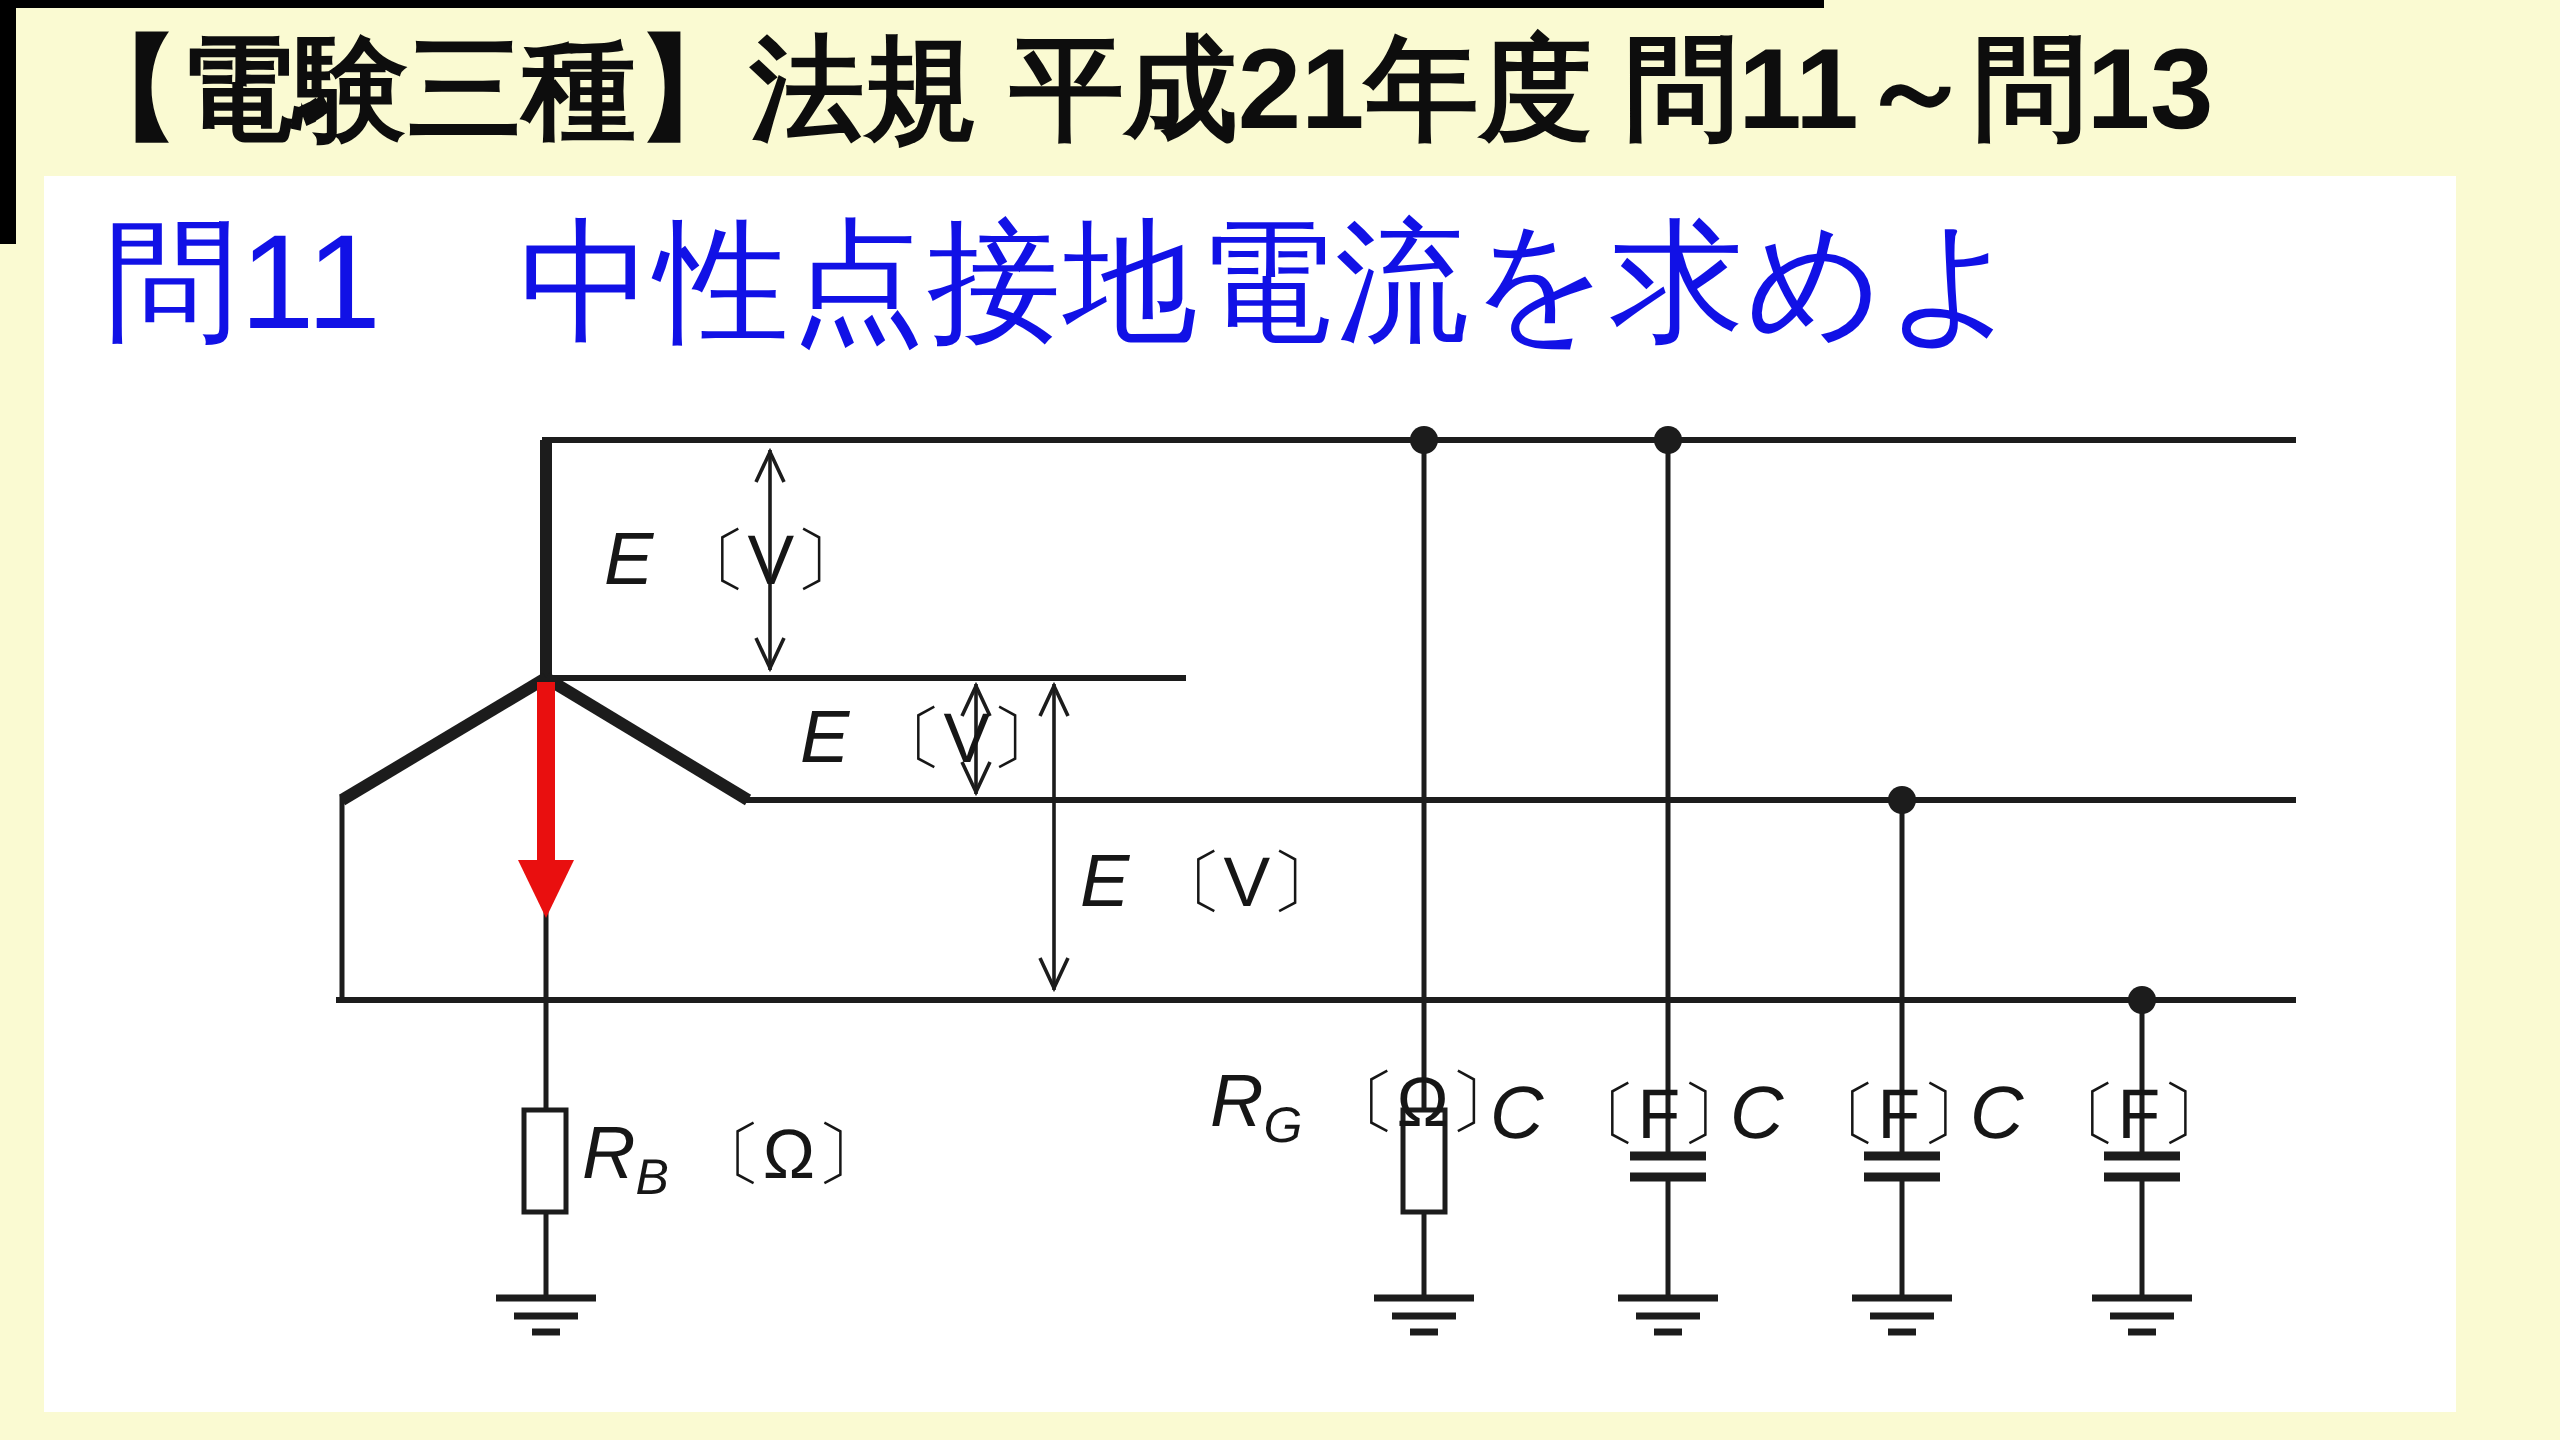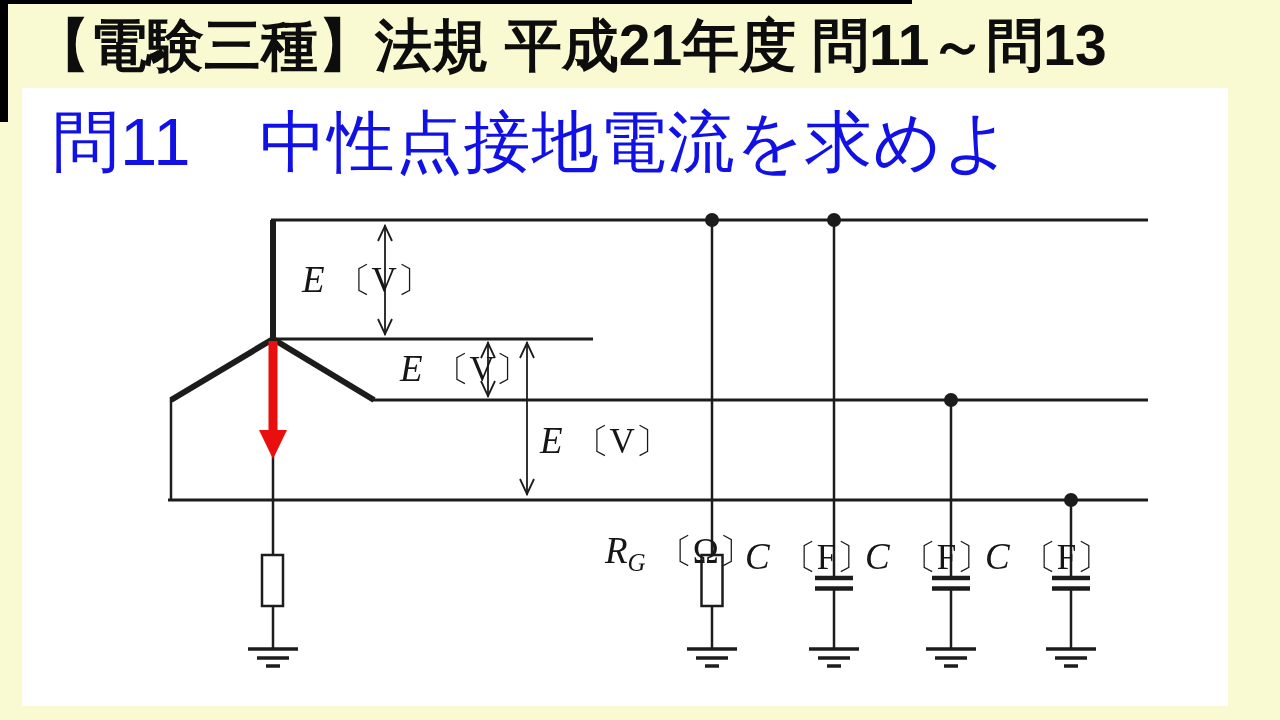"E 〔V〕" .clabel { font-family: Liberation Serif, serif -> Liberation Sans, sans-serif }
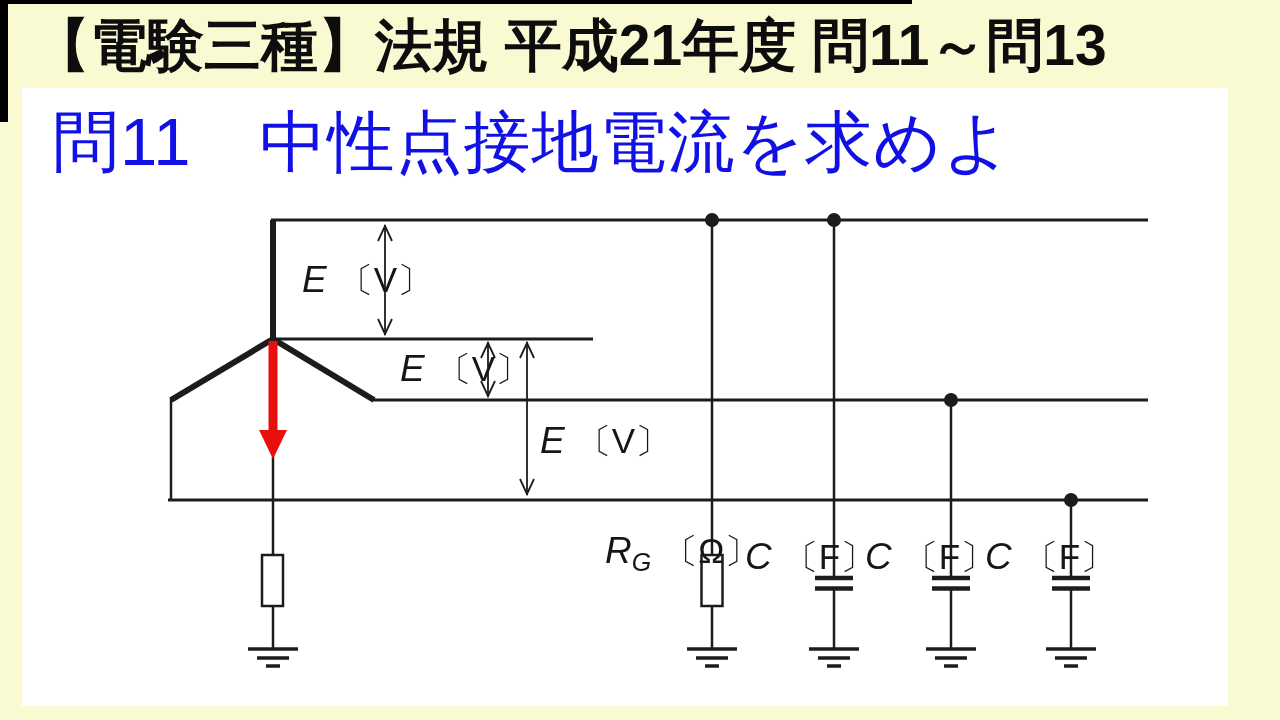"RB 〔Ω〕" div.clabel { html: none -> <div> <span>R</span><sub>B</sub><span>〔Ω〕</span> </div> }
